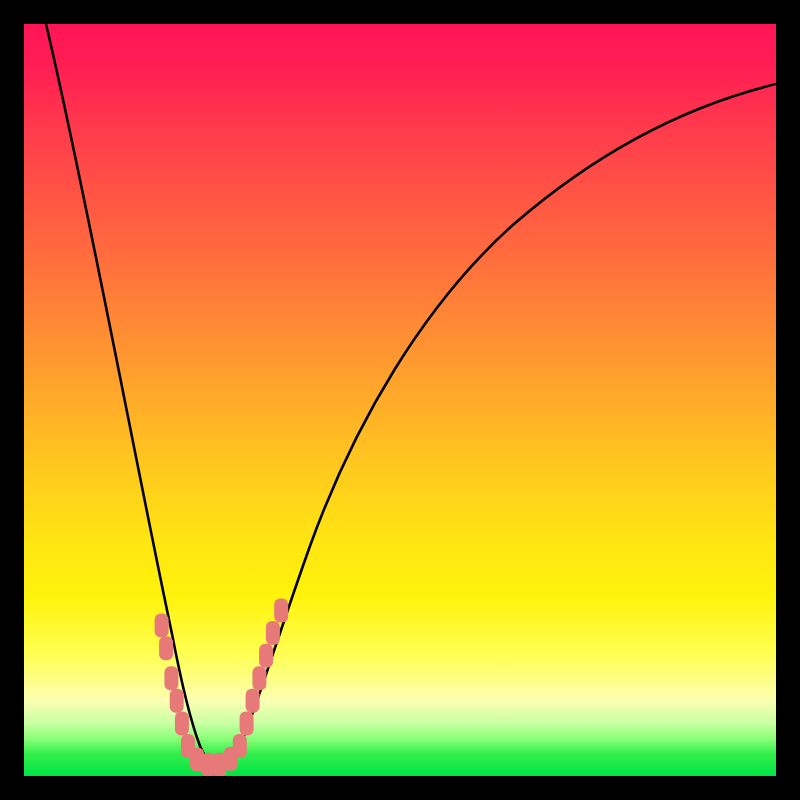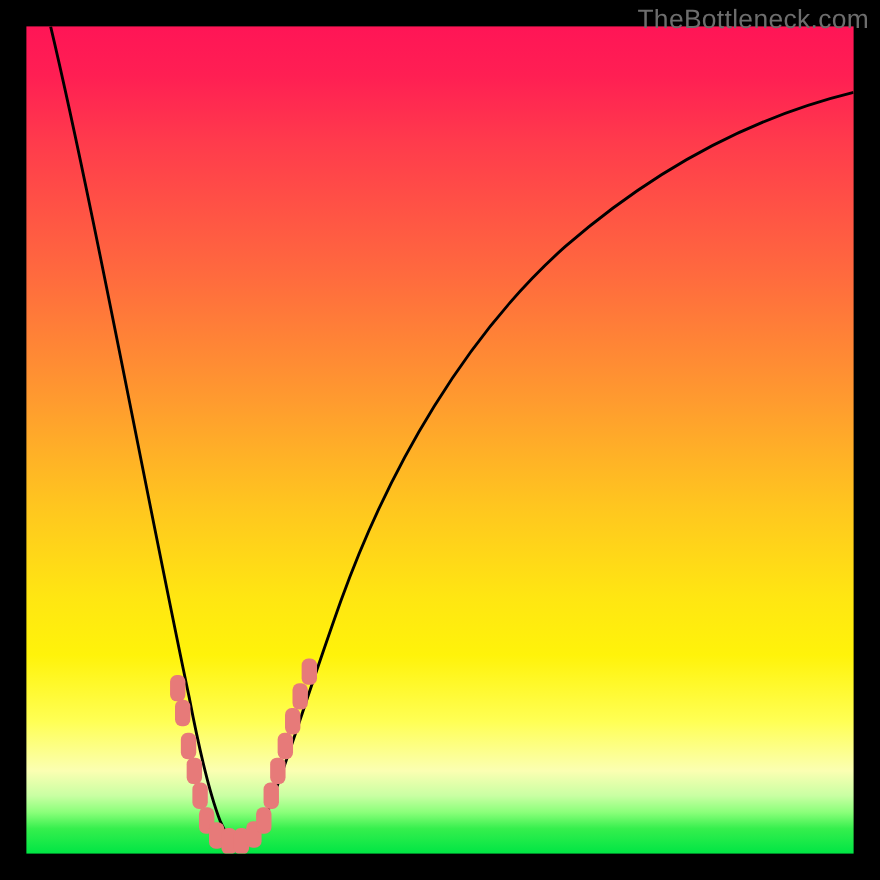"TheBottleneck.com" div.watermark { html: <div>TheBottleneck.com</div> -> none }
